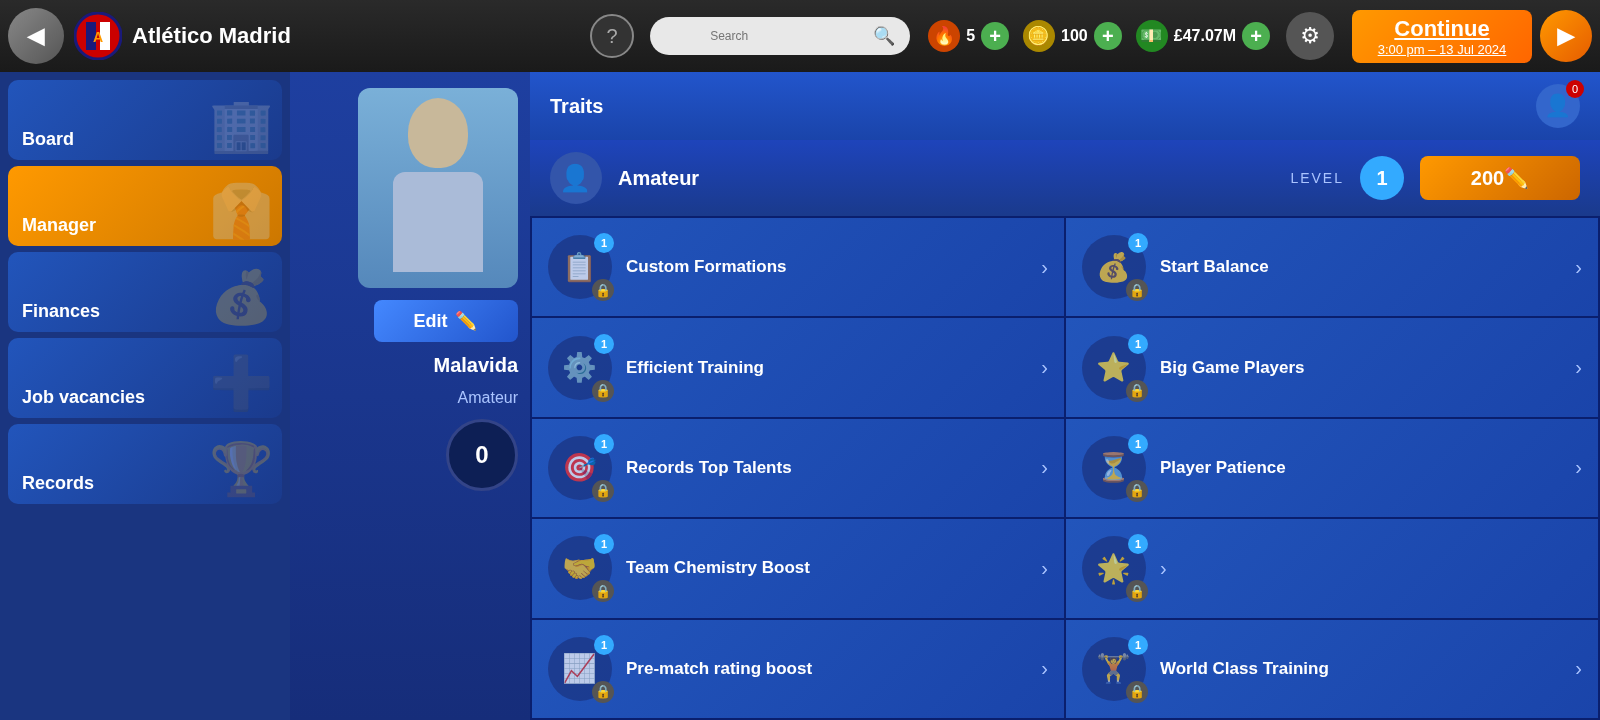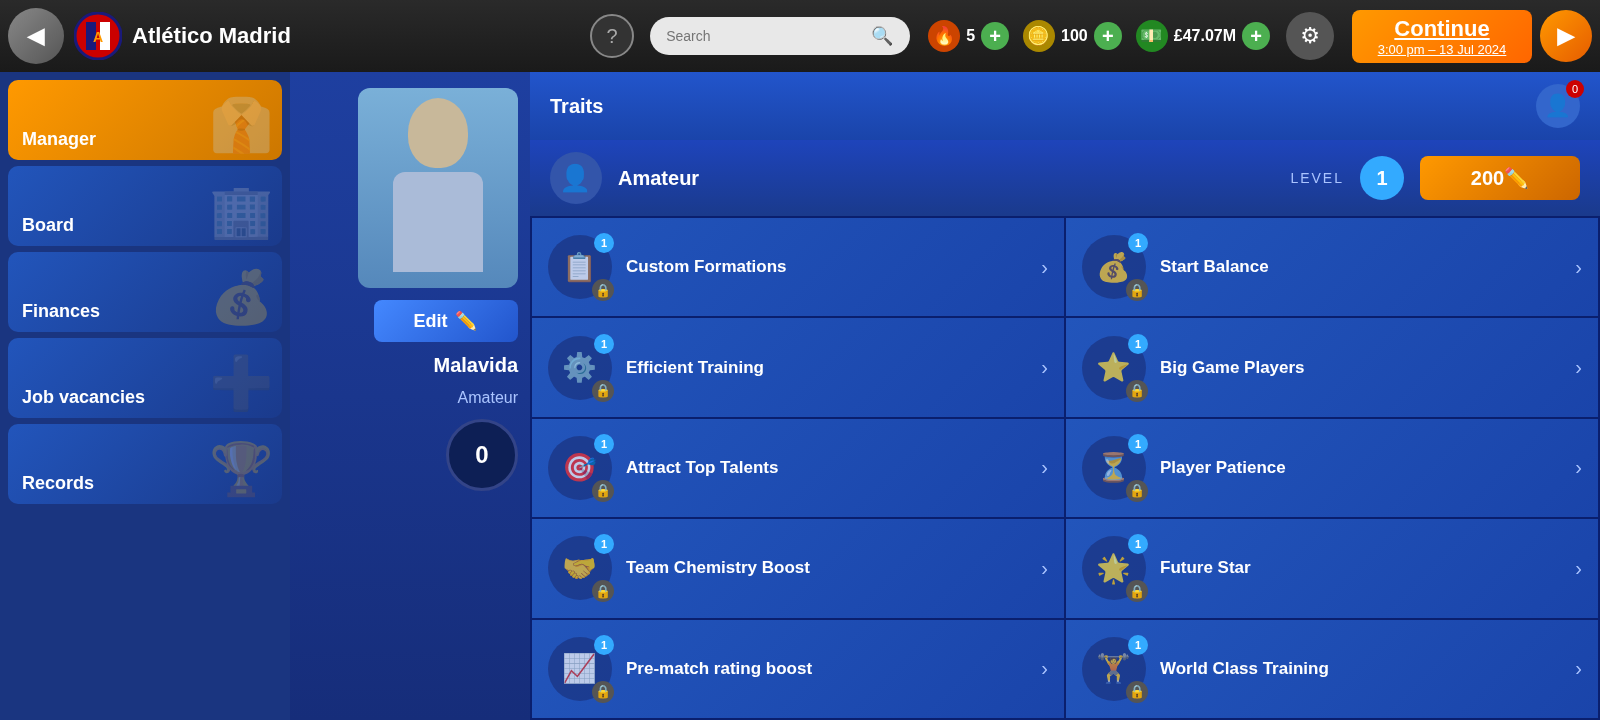"Search" .search-bar input { font-size: 14px -> 12px; margin-left: none -> 44px }
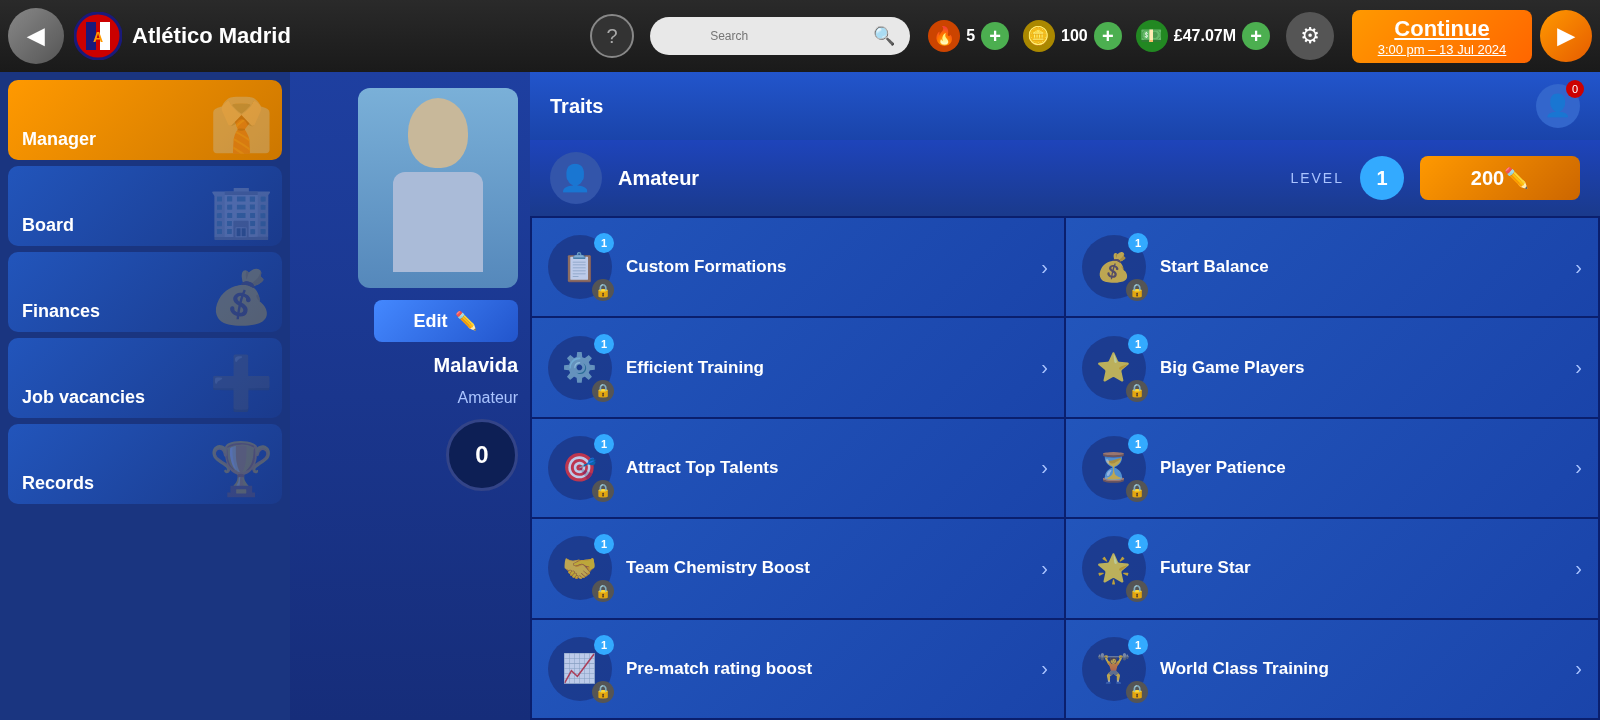"Manager" div.sidebar-item { order: before "Board" -> after "Board" }
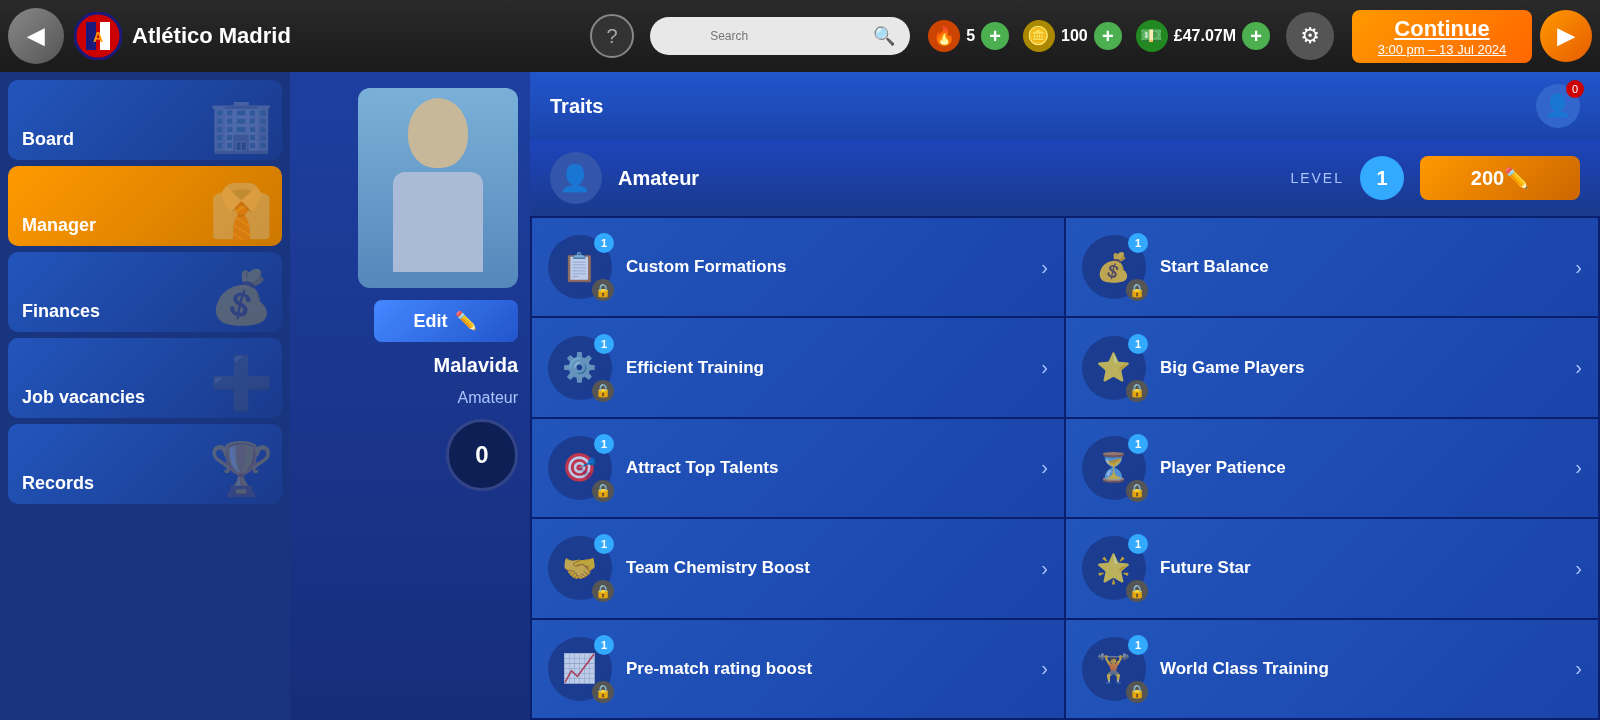"Attract Top Talents" span.trait-label { text: Attract -> Records }
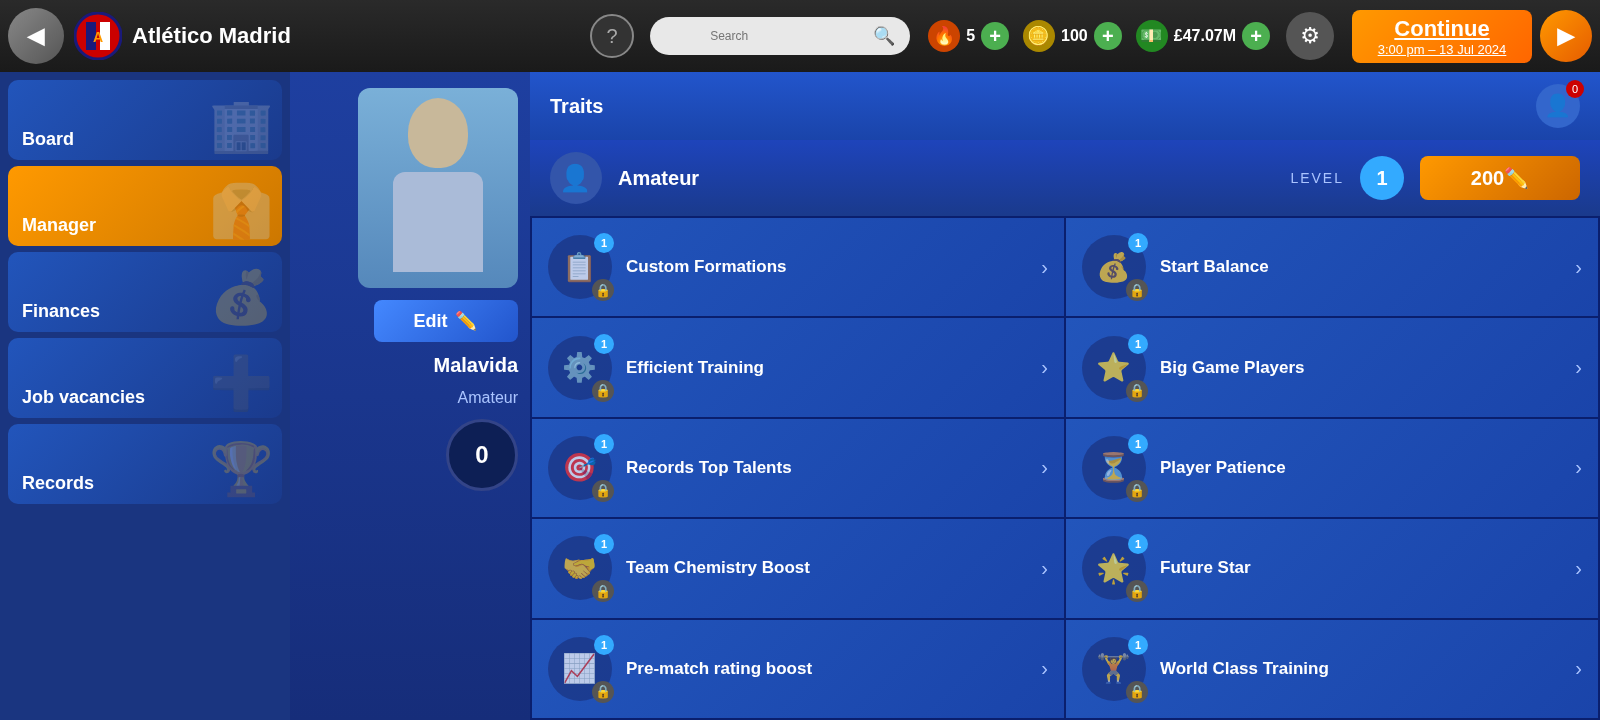"Future Star" span.trait-label { html: <span>Future Star</span> -> none }
